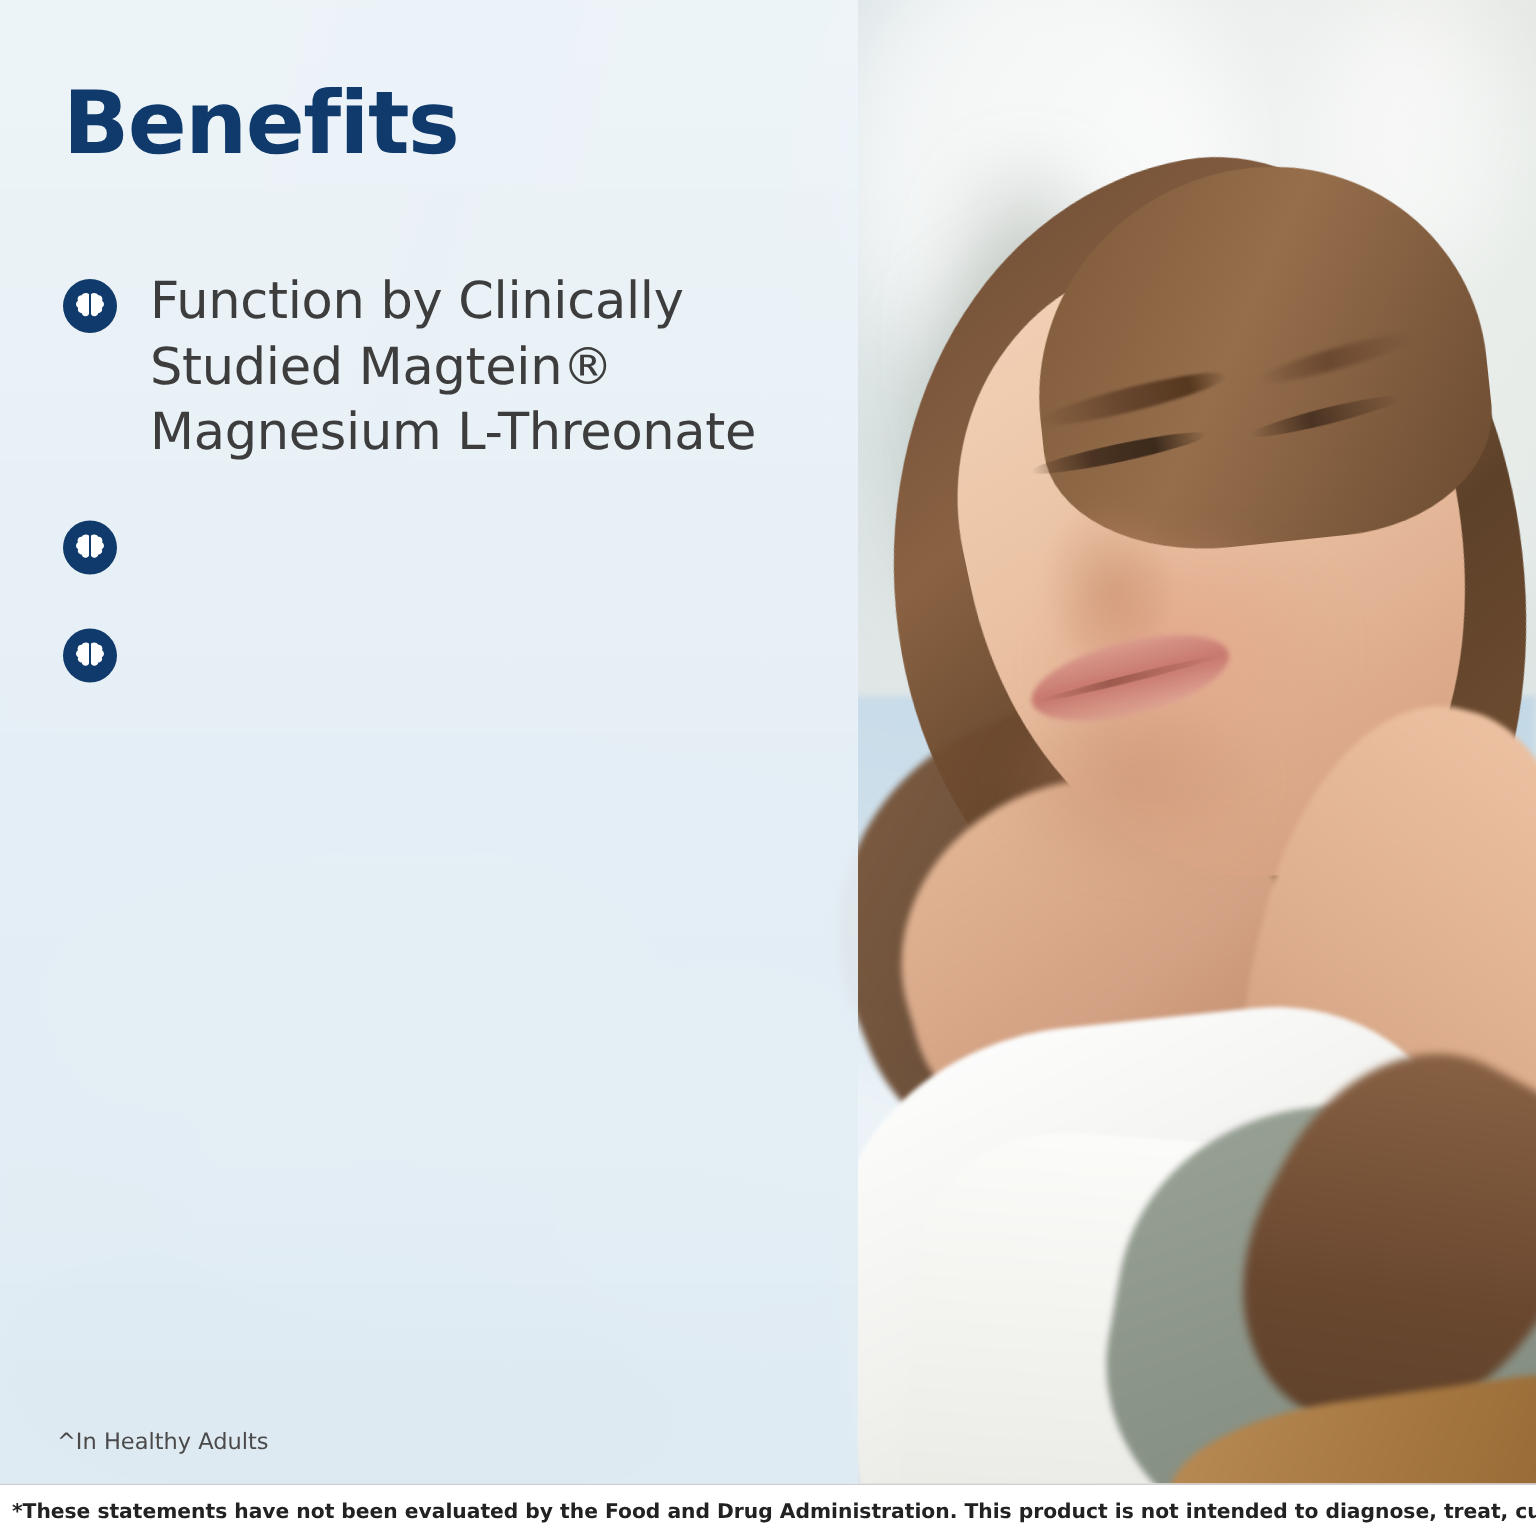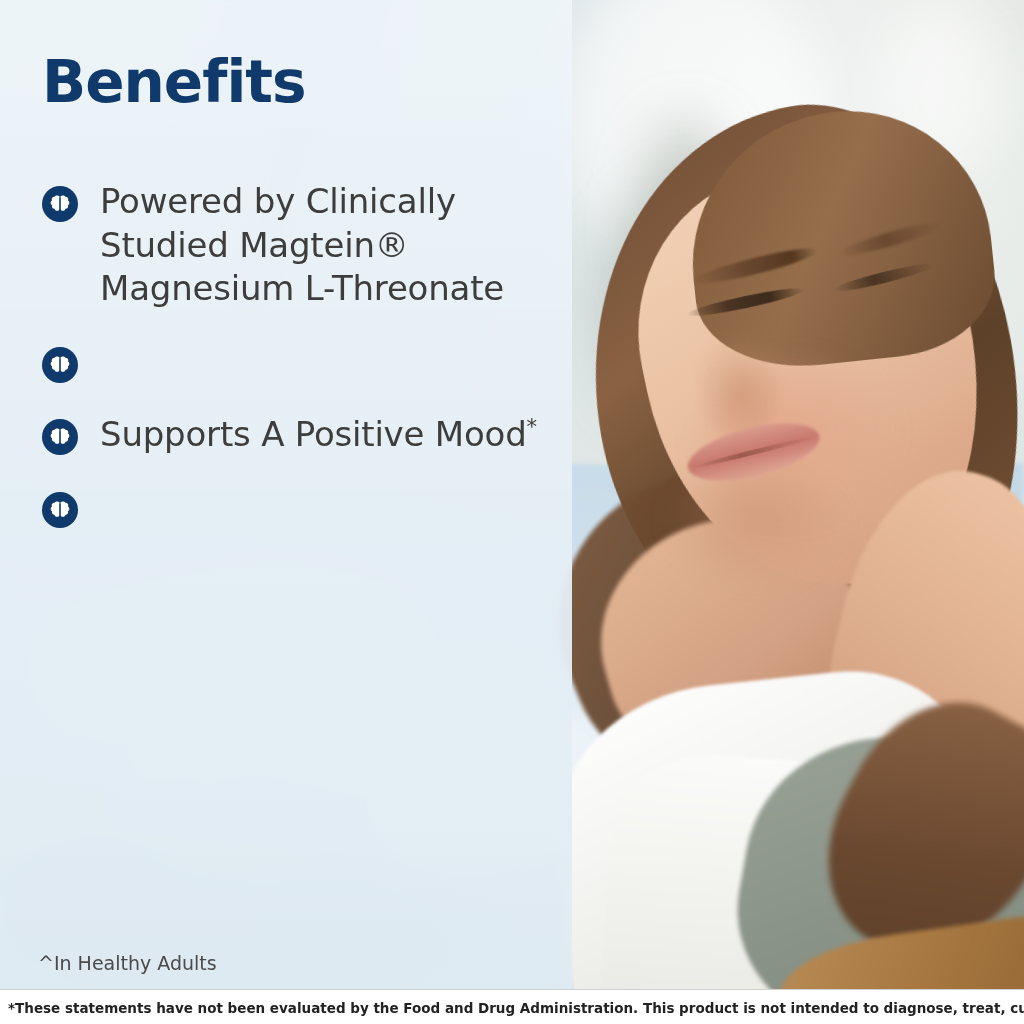"Powered by Clinically Studied Magtein®" span { text: Powered -> Function }
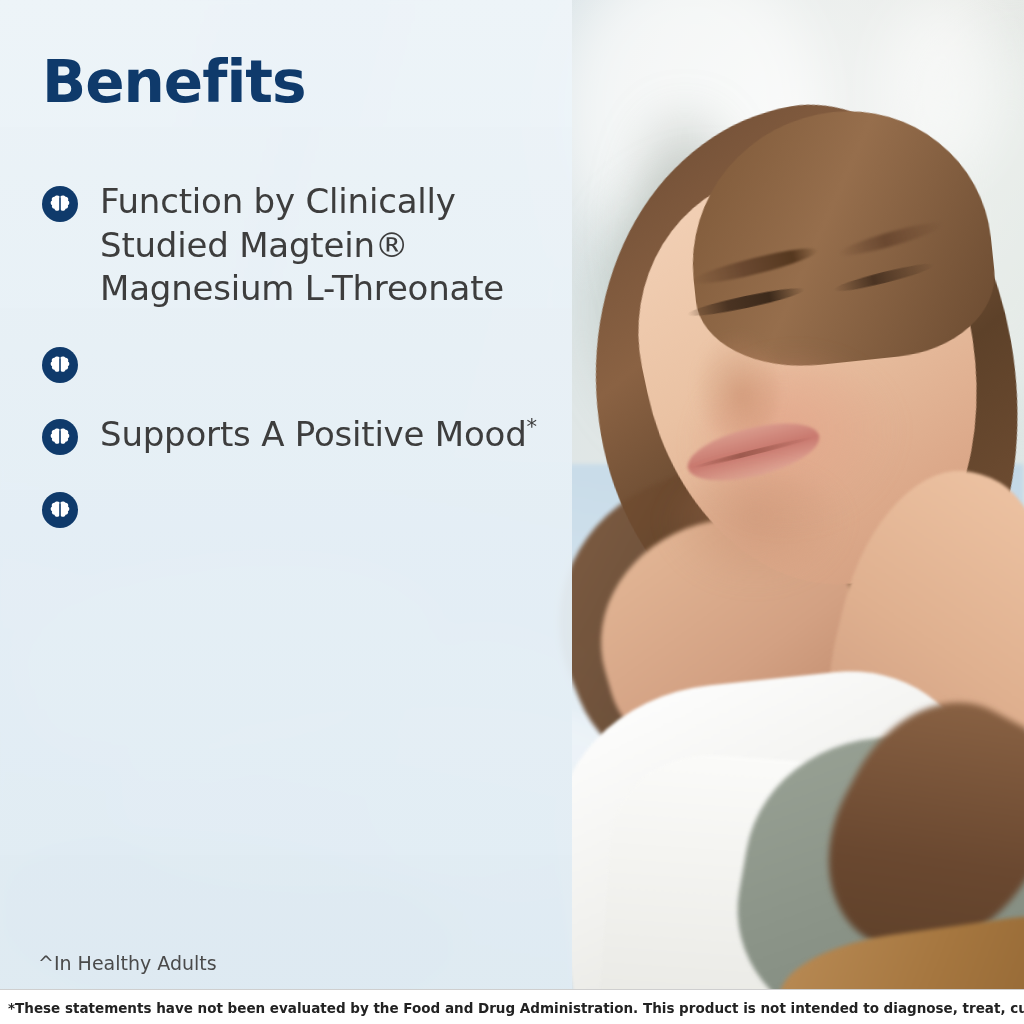"Supports A Positive Mood*" div.benefit { html: <div> <span> <svg> <path></path> <path></path> <path></path> </svg> </span> <div><span>Supports A Positive Mood</span><sup>*</sup></div> </div> -> none }
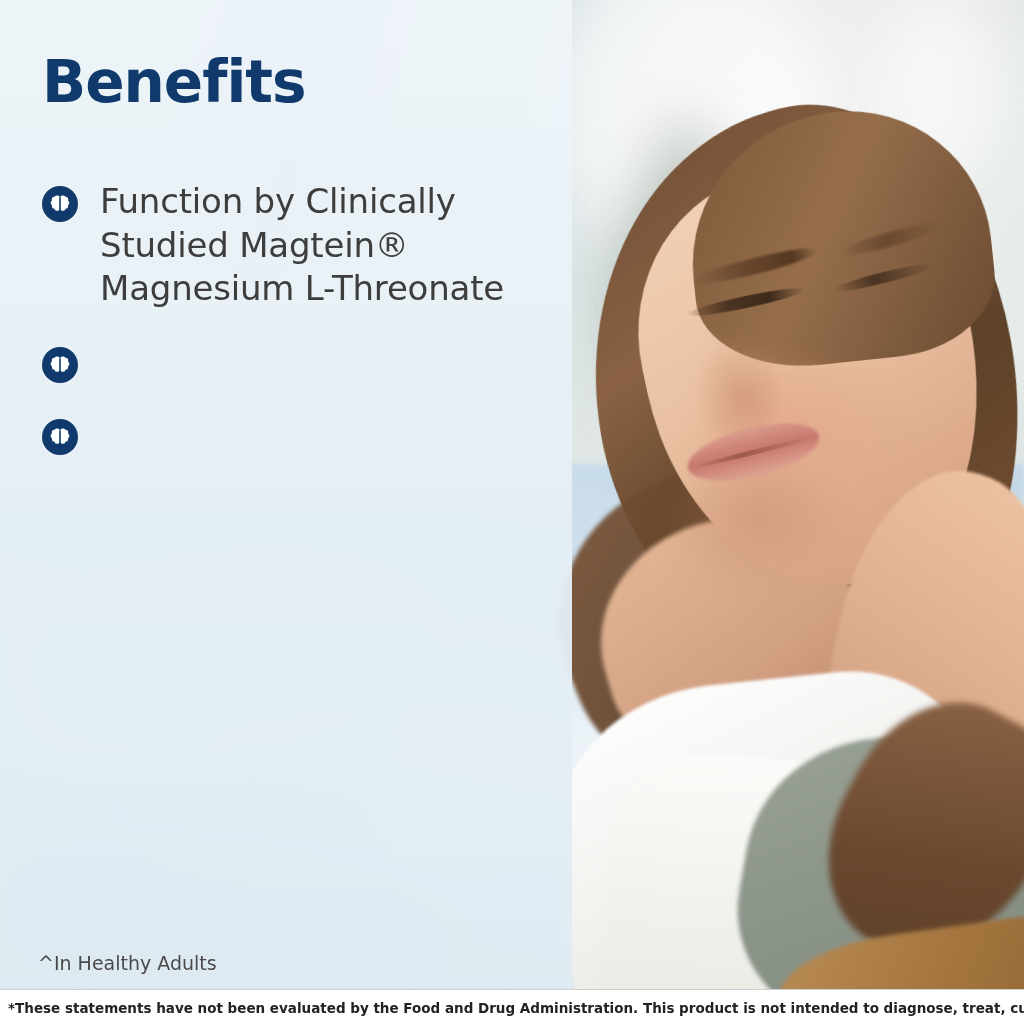"^In Healthy Adults" .footnote { font-size: 19px -> 15px }
